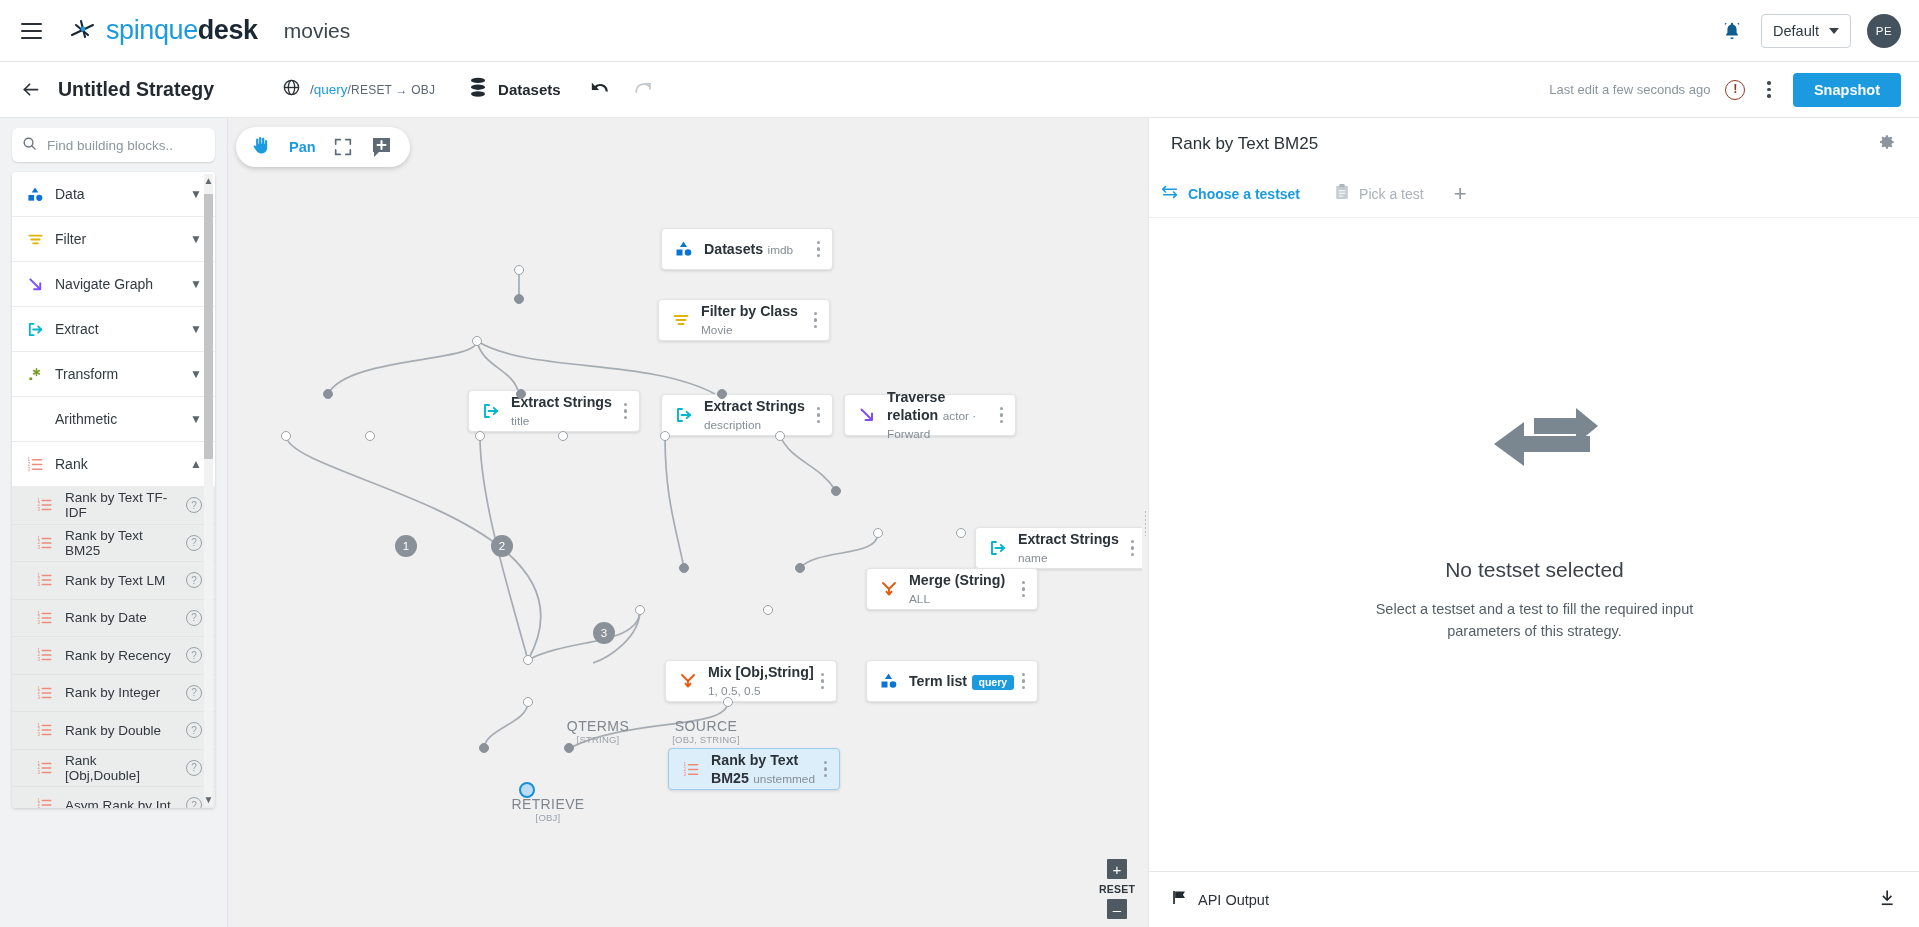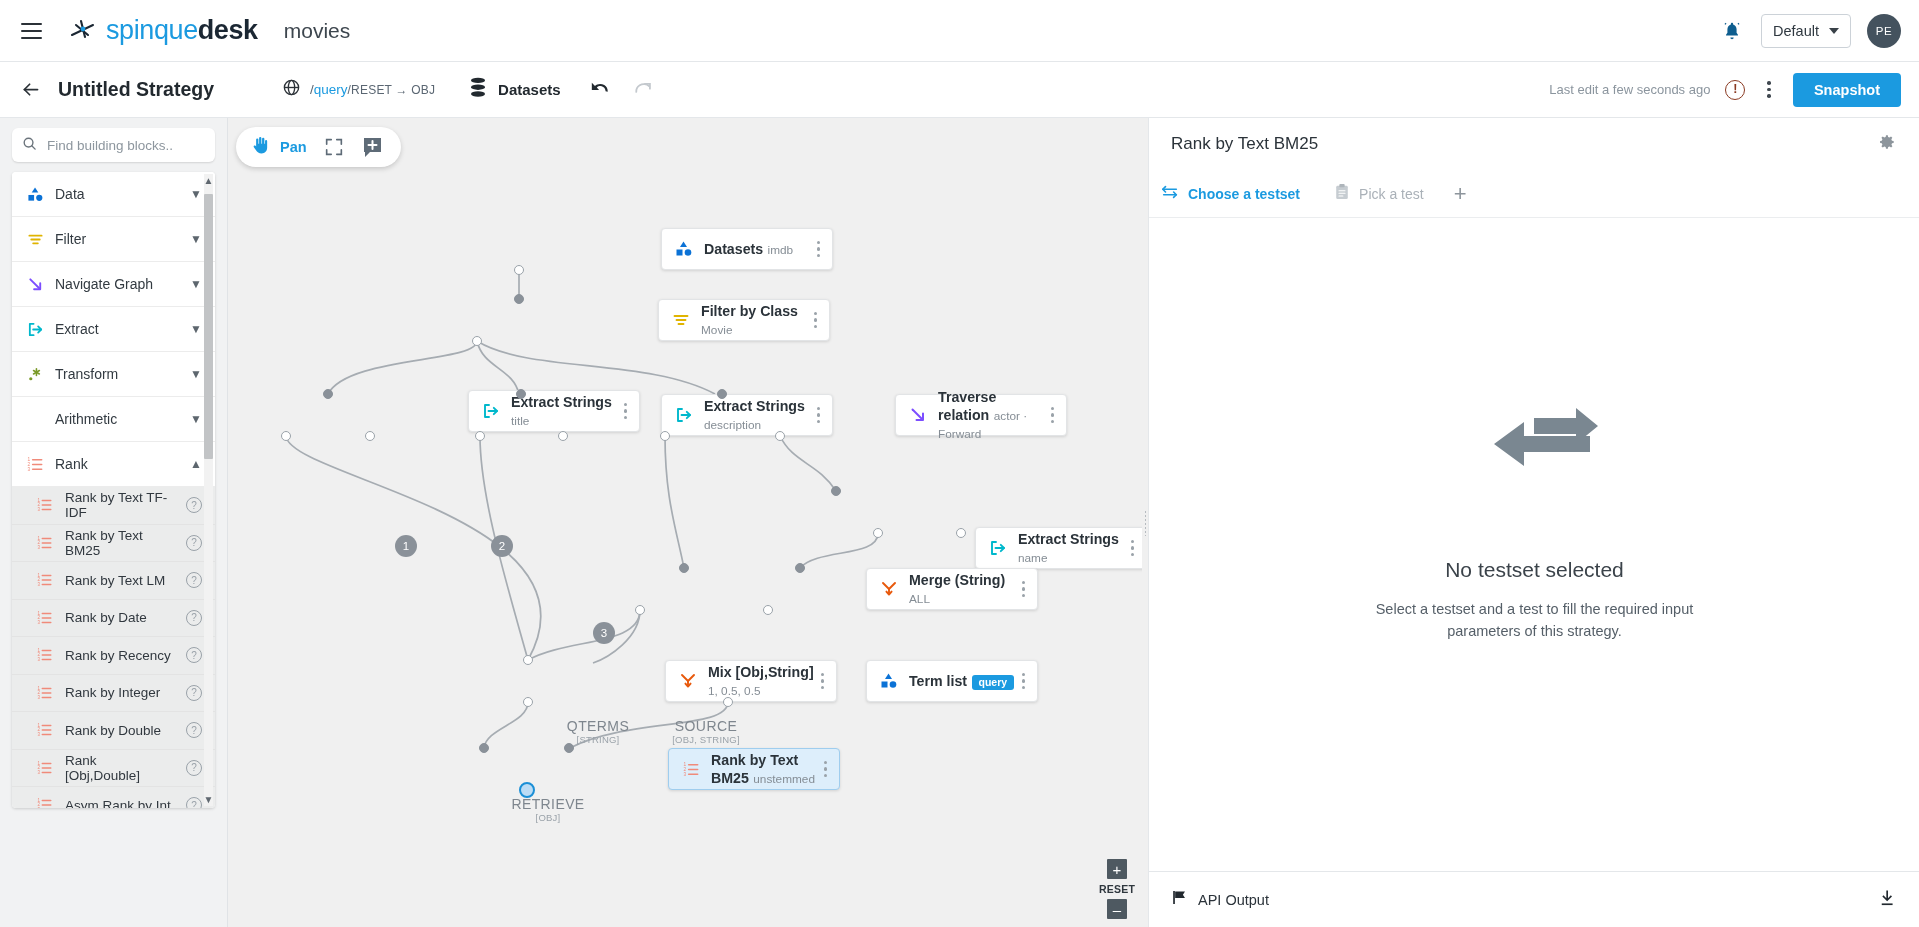"Pan" .pan-btn { gap: 9px -> 18px }
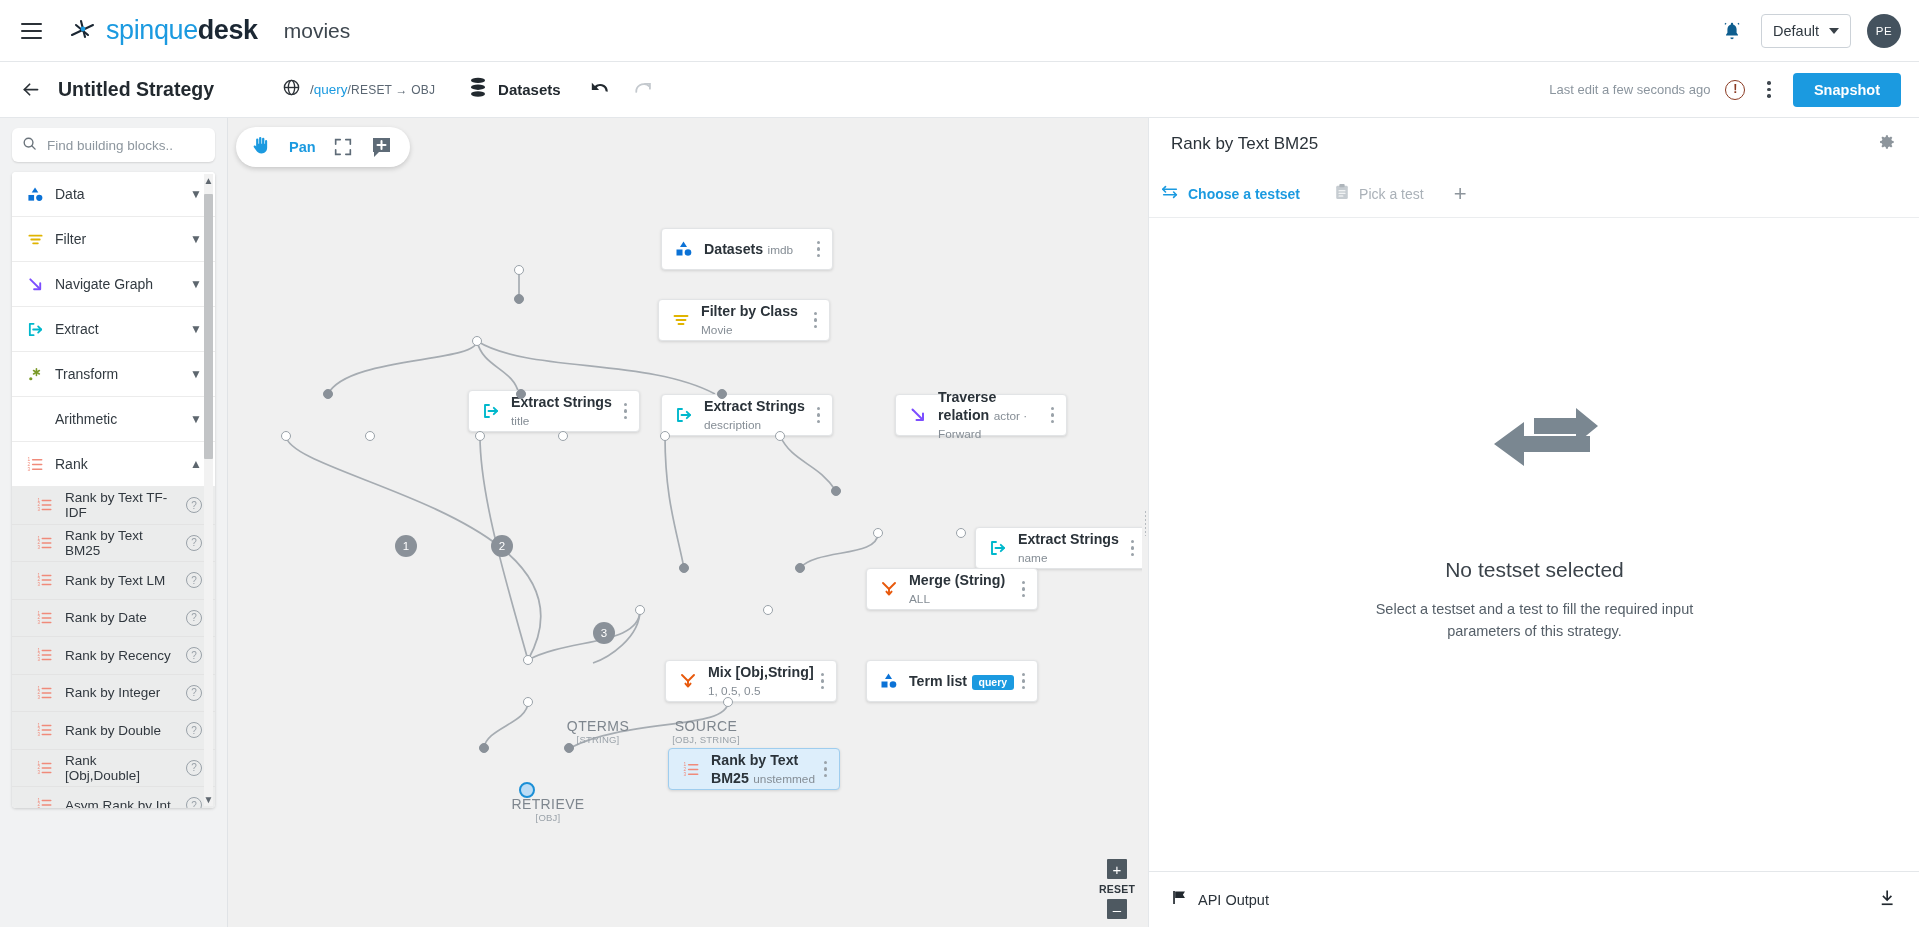"Traverse relation actor · Forward" div.node { left: 667px -> 616px }
